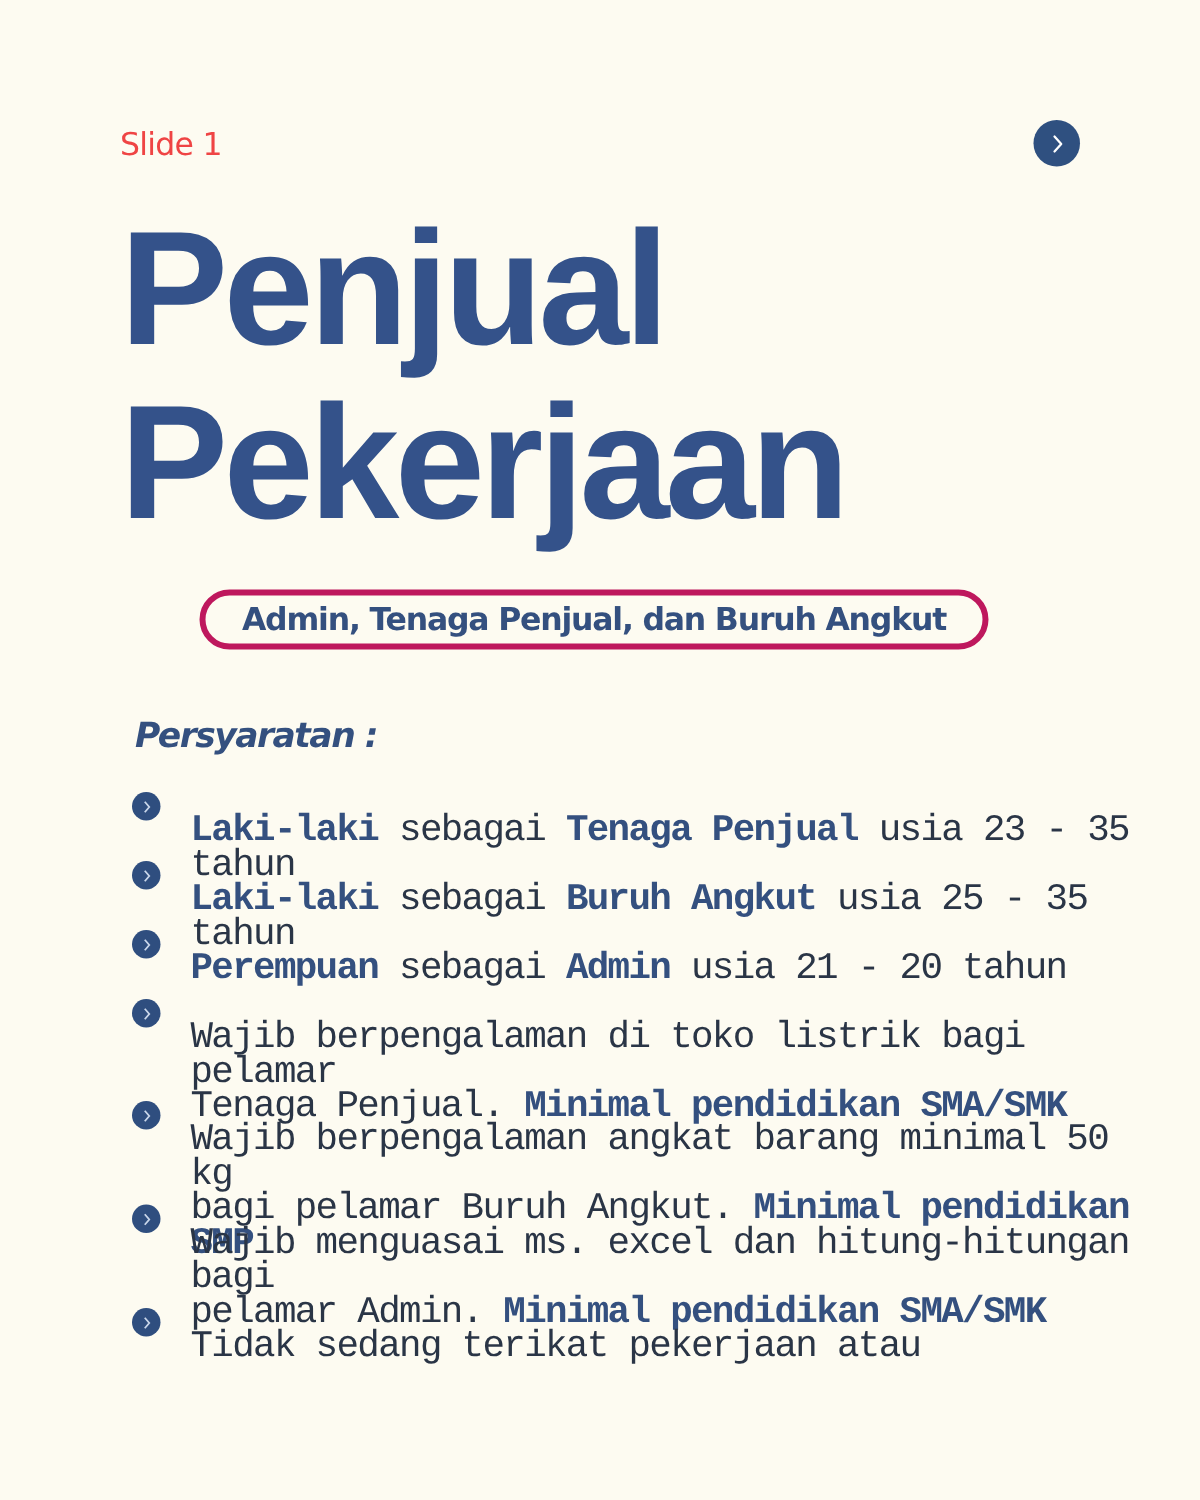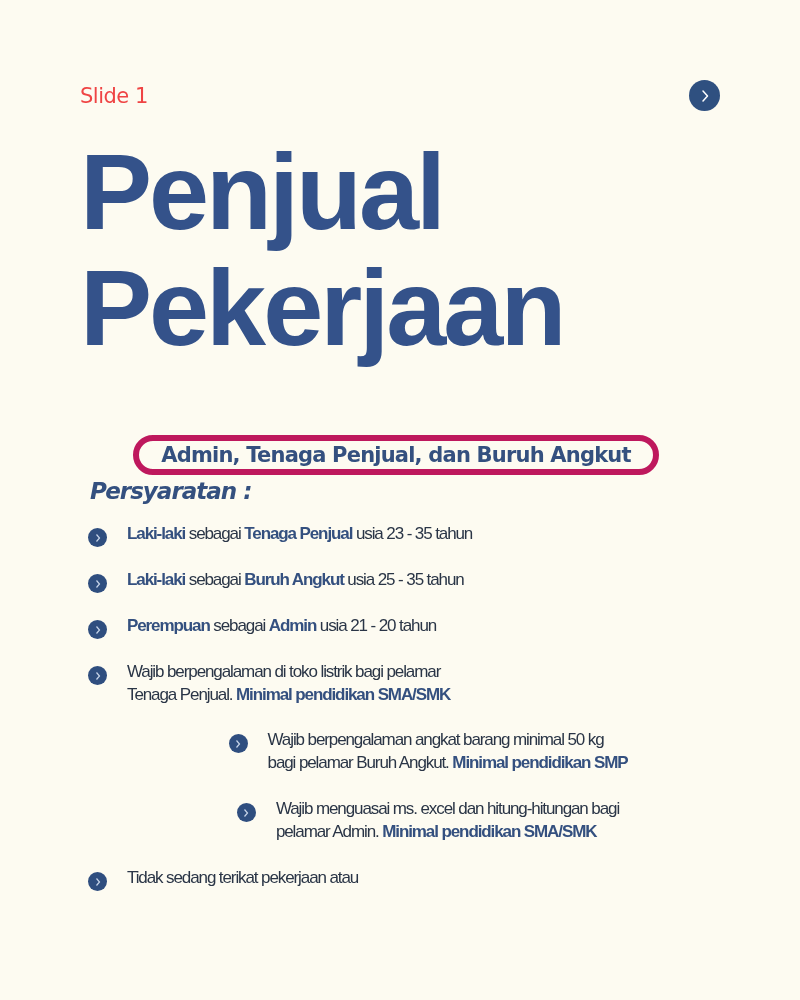"Admin, Tenaga Penjual, dan Buruh" .pill { border: 6px solid #be185d -> 4px solid #be185d; margin-top: 42px -> none }
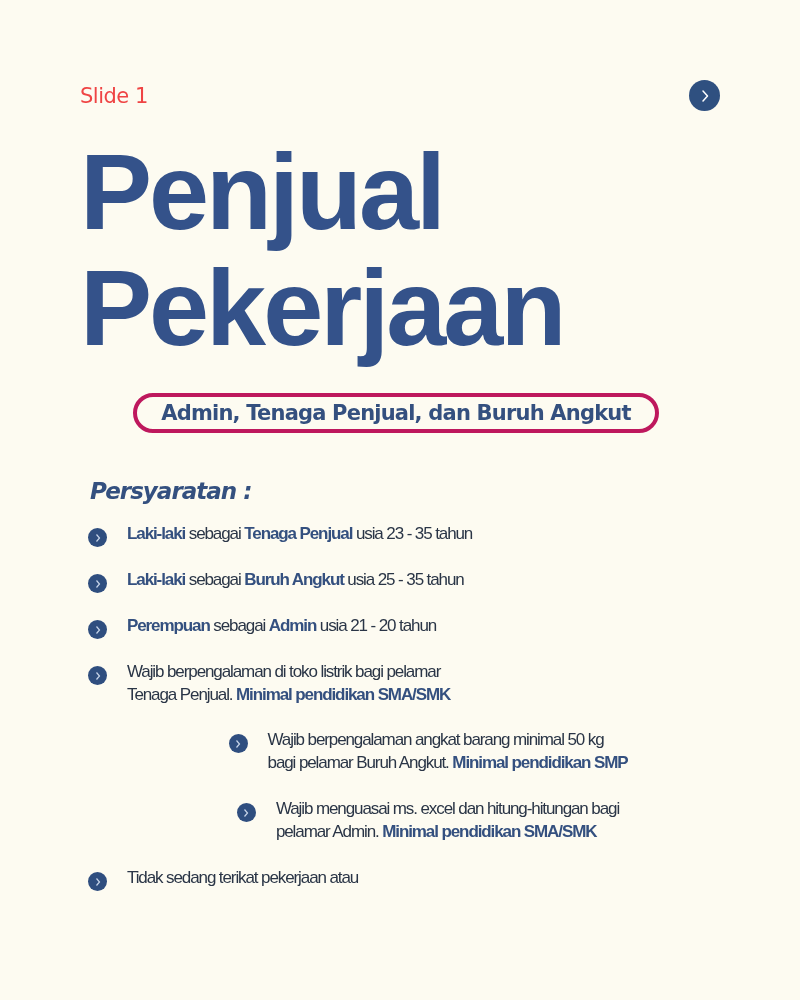"Laki-laki sebagai Tenaga Penjual usia" .text { font-family: Liberation Sans, sans-serif -> Liberation Mono, monospace; font-size: 17px -> 25px; margin-top: none -> 20px }
